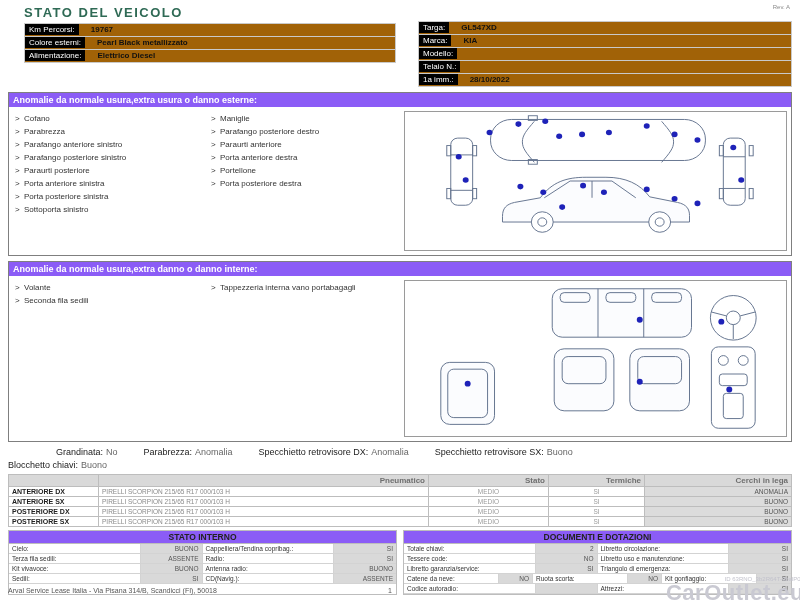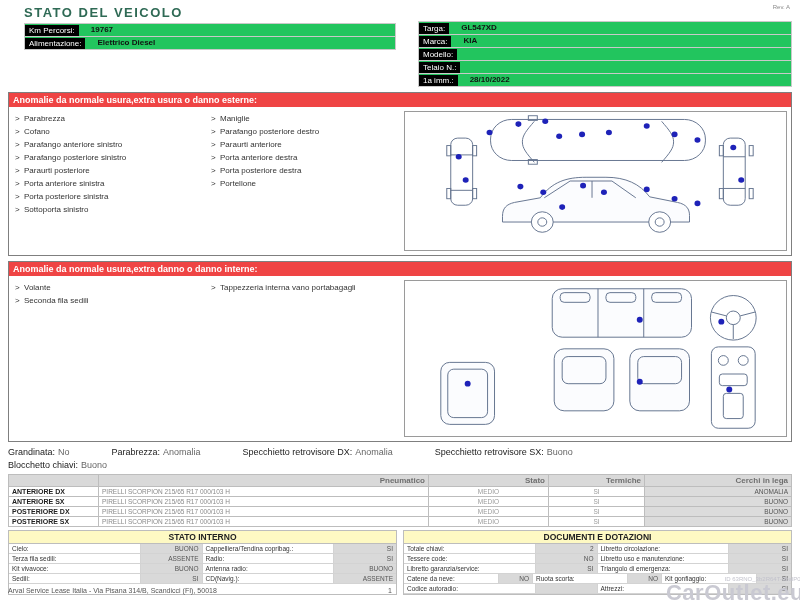"Km Percorsi:" .frow { align-items: center -> flex-start; background: #22c55e -> #a16207 }
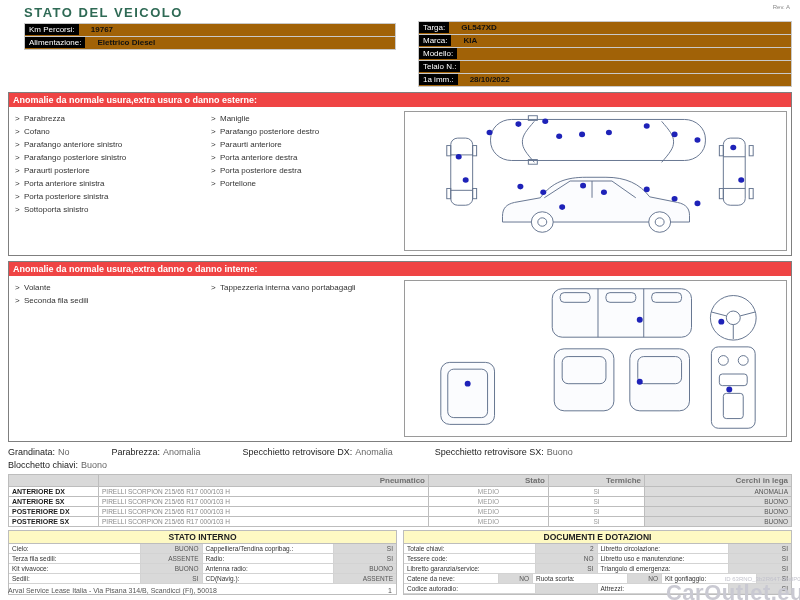"Colore esterni:" div.frow { html: none -> <div> <span>Colore esterni:</span> <span>Pearl Black metallizzato</span> </div> }
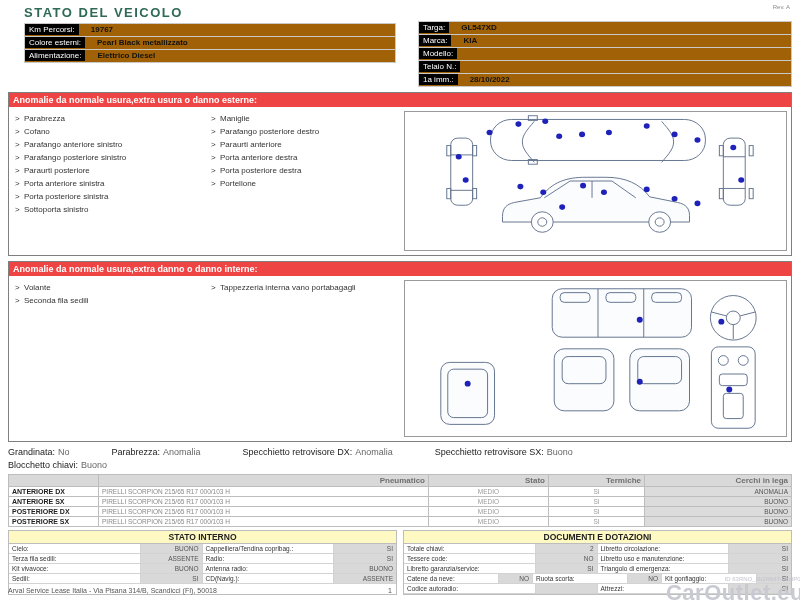"Anomalie da normale usura,extra usura" .sec-header { background: #ef4444 -> #8b5cf6 }
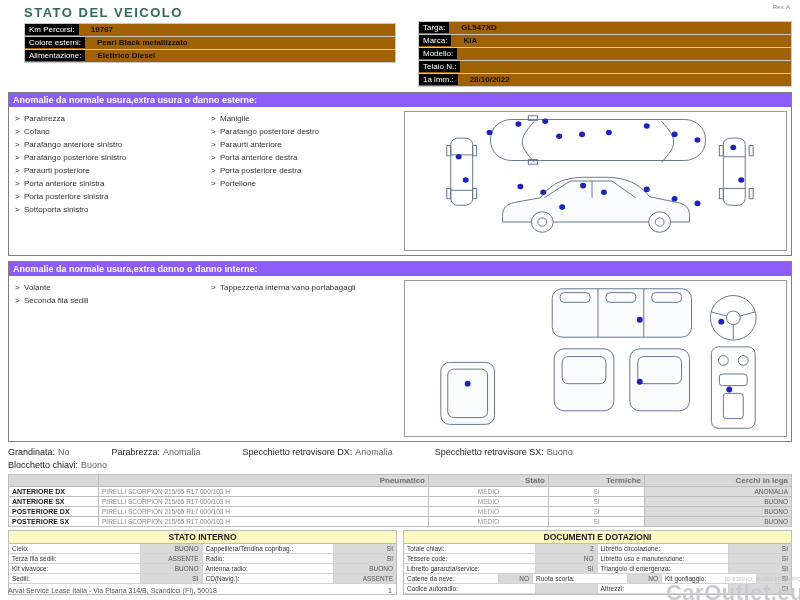"Parabrezza" li { order: before "Cofano" -> after "Cofano" }
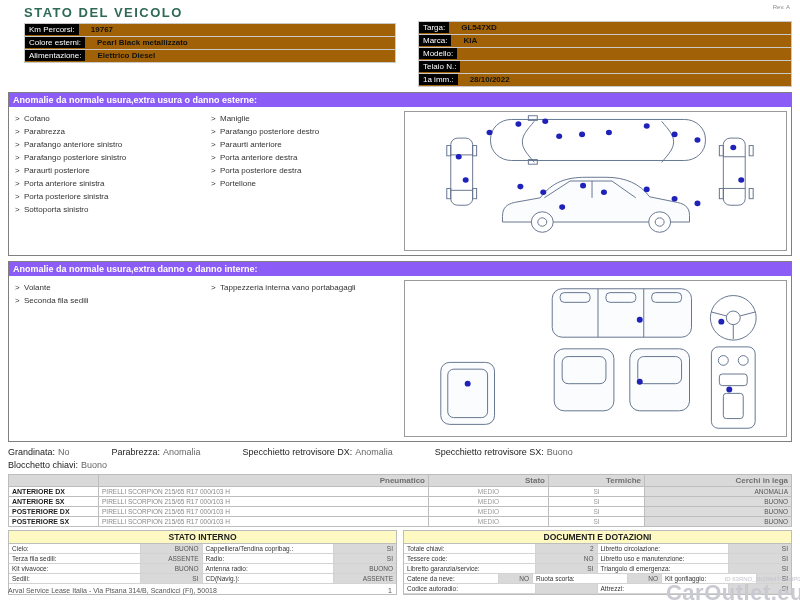"Porta posteriore destra" li { order: before "Portellone" -> after "Portellone" }
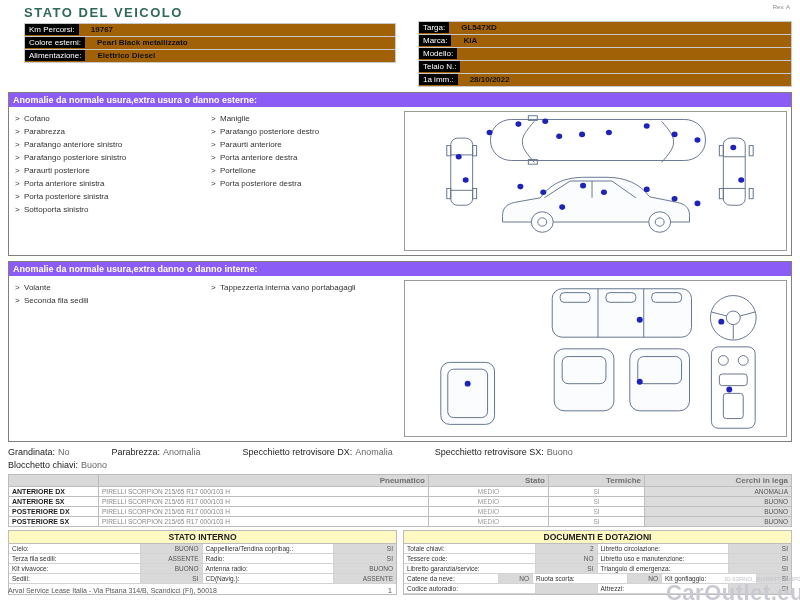"Grandinata: No" .summary-row1 { gap: 42px -> 26px; margin-left: none -> 48px }
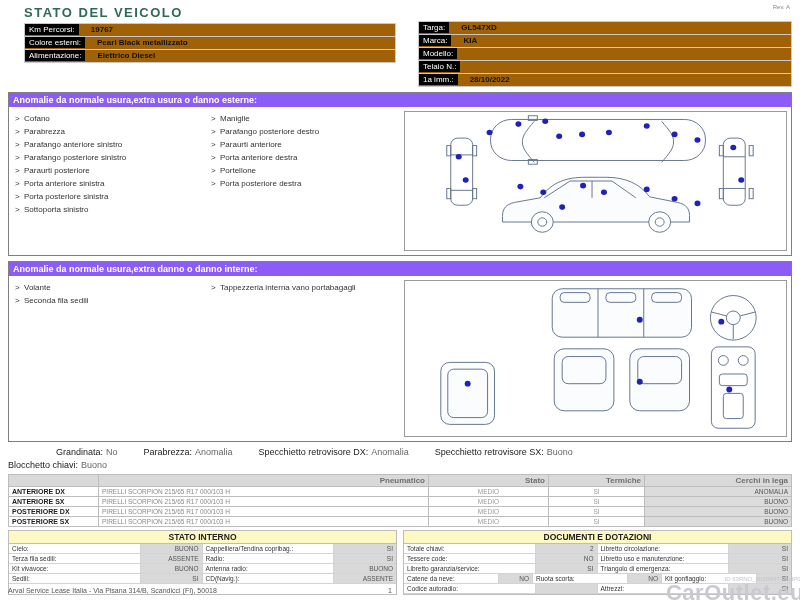"STATO INTERNO" .btitle { background: #fef9c3 -> #8b5cf6 }
